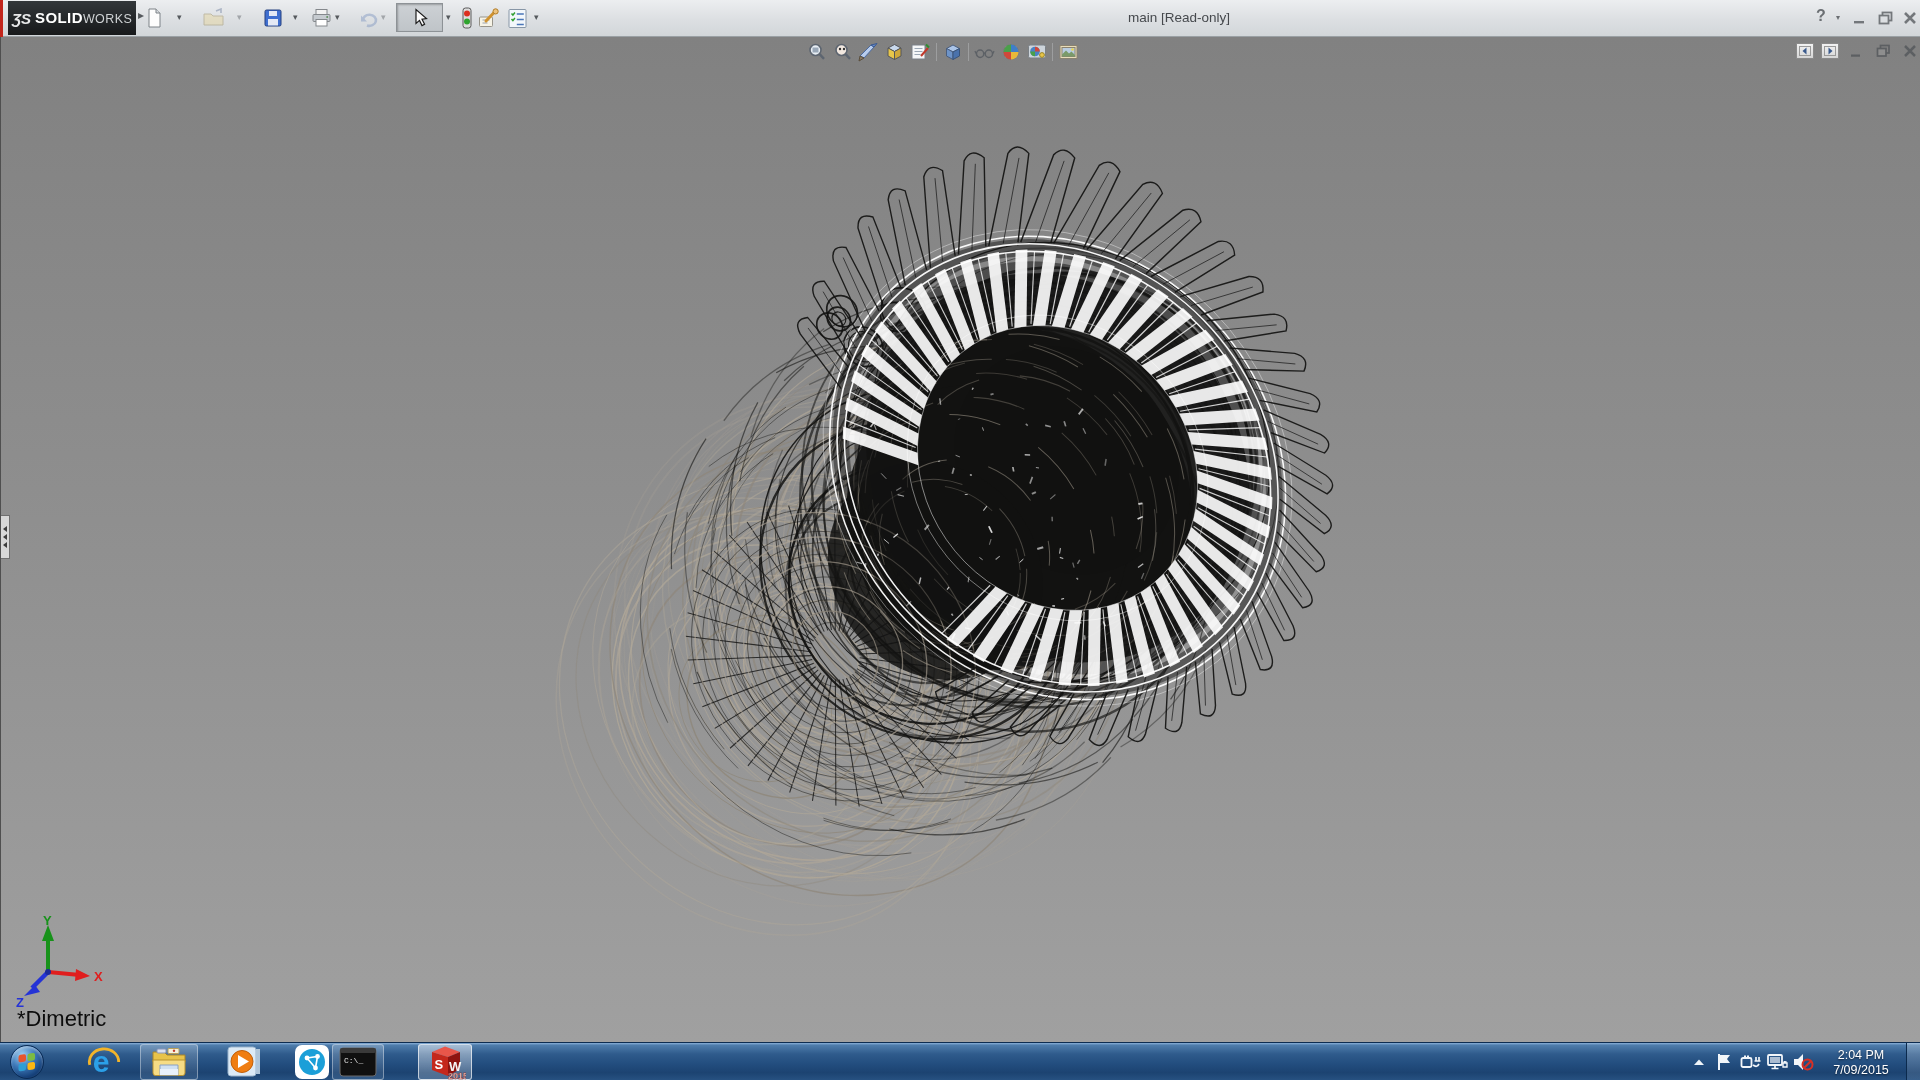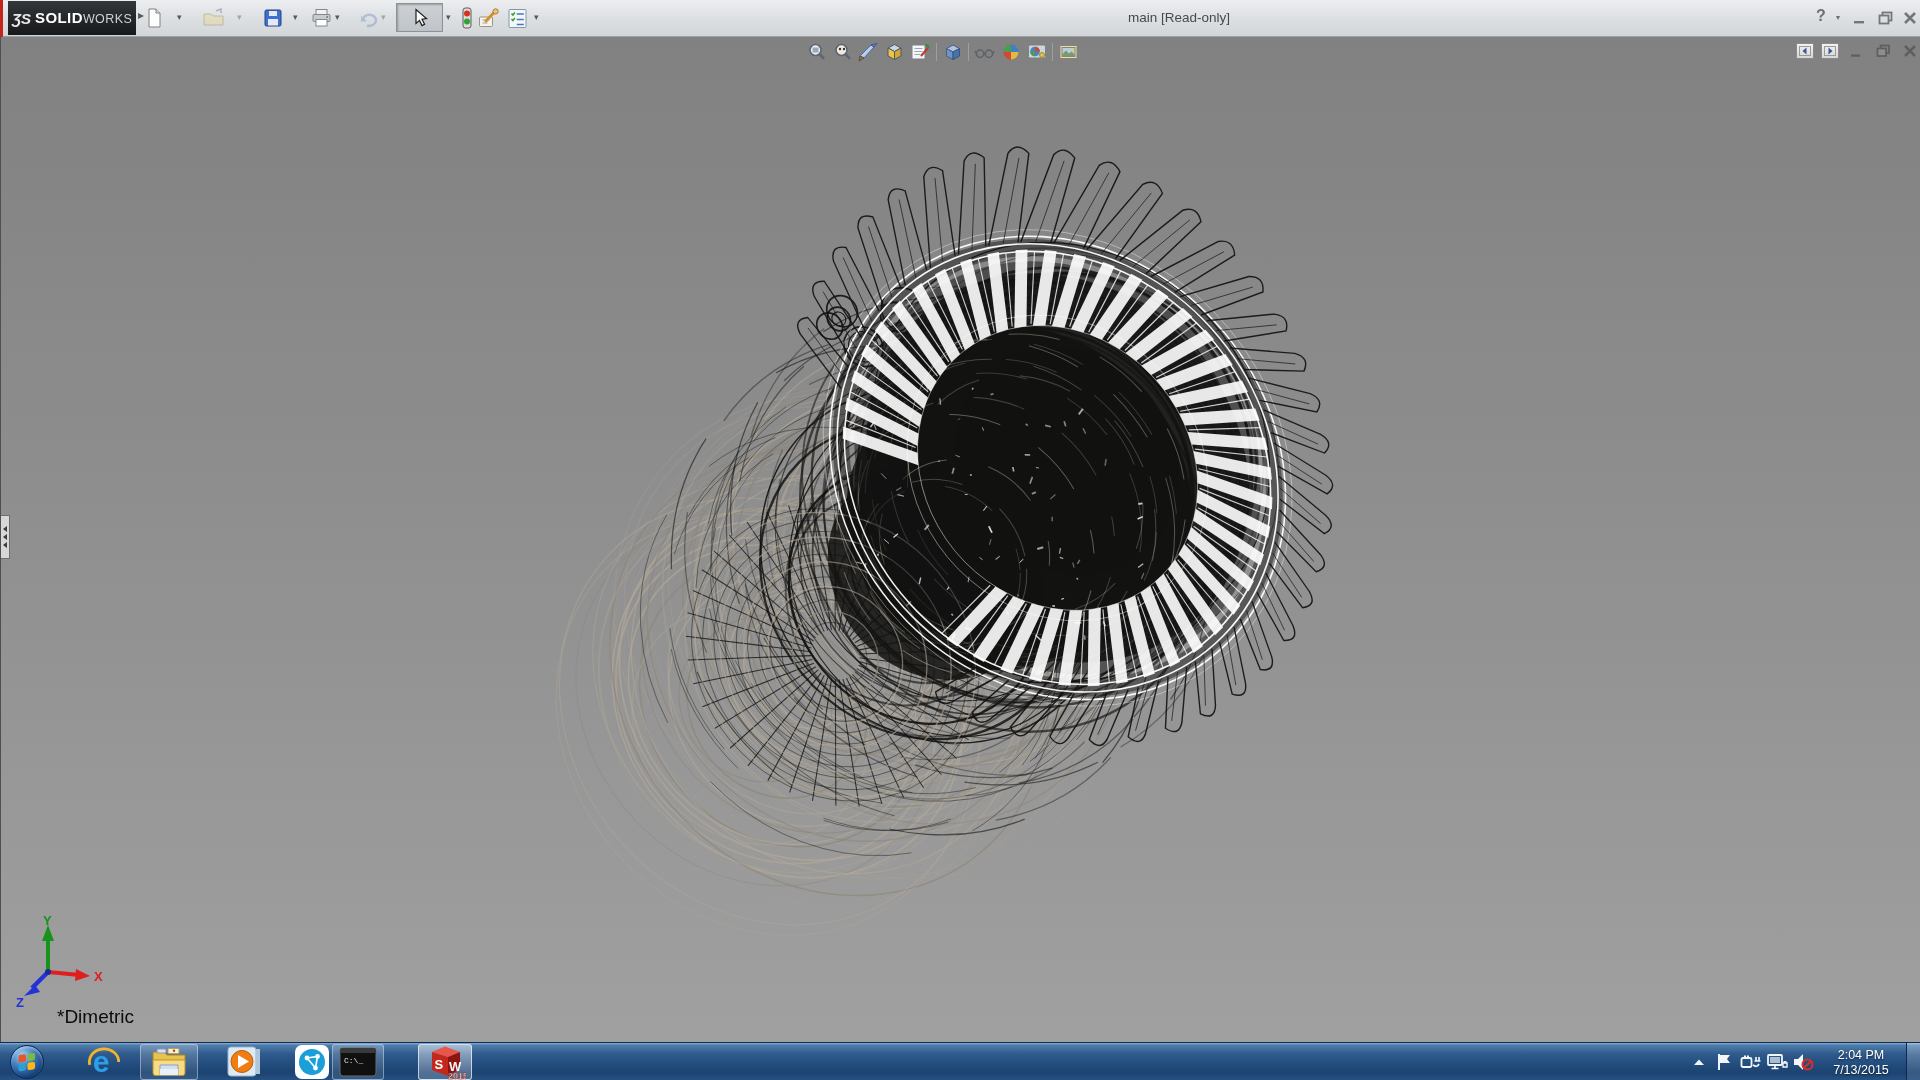"*Dimetric" .dimetric { font-size: 19px -> 22px; margin-left: 40px -> none }
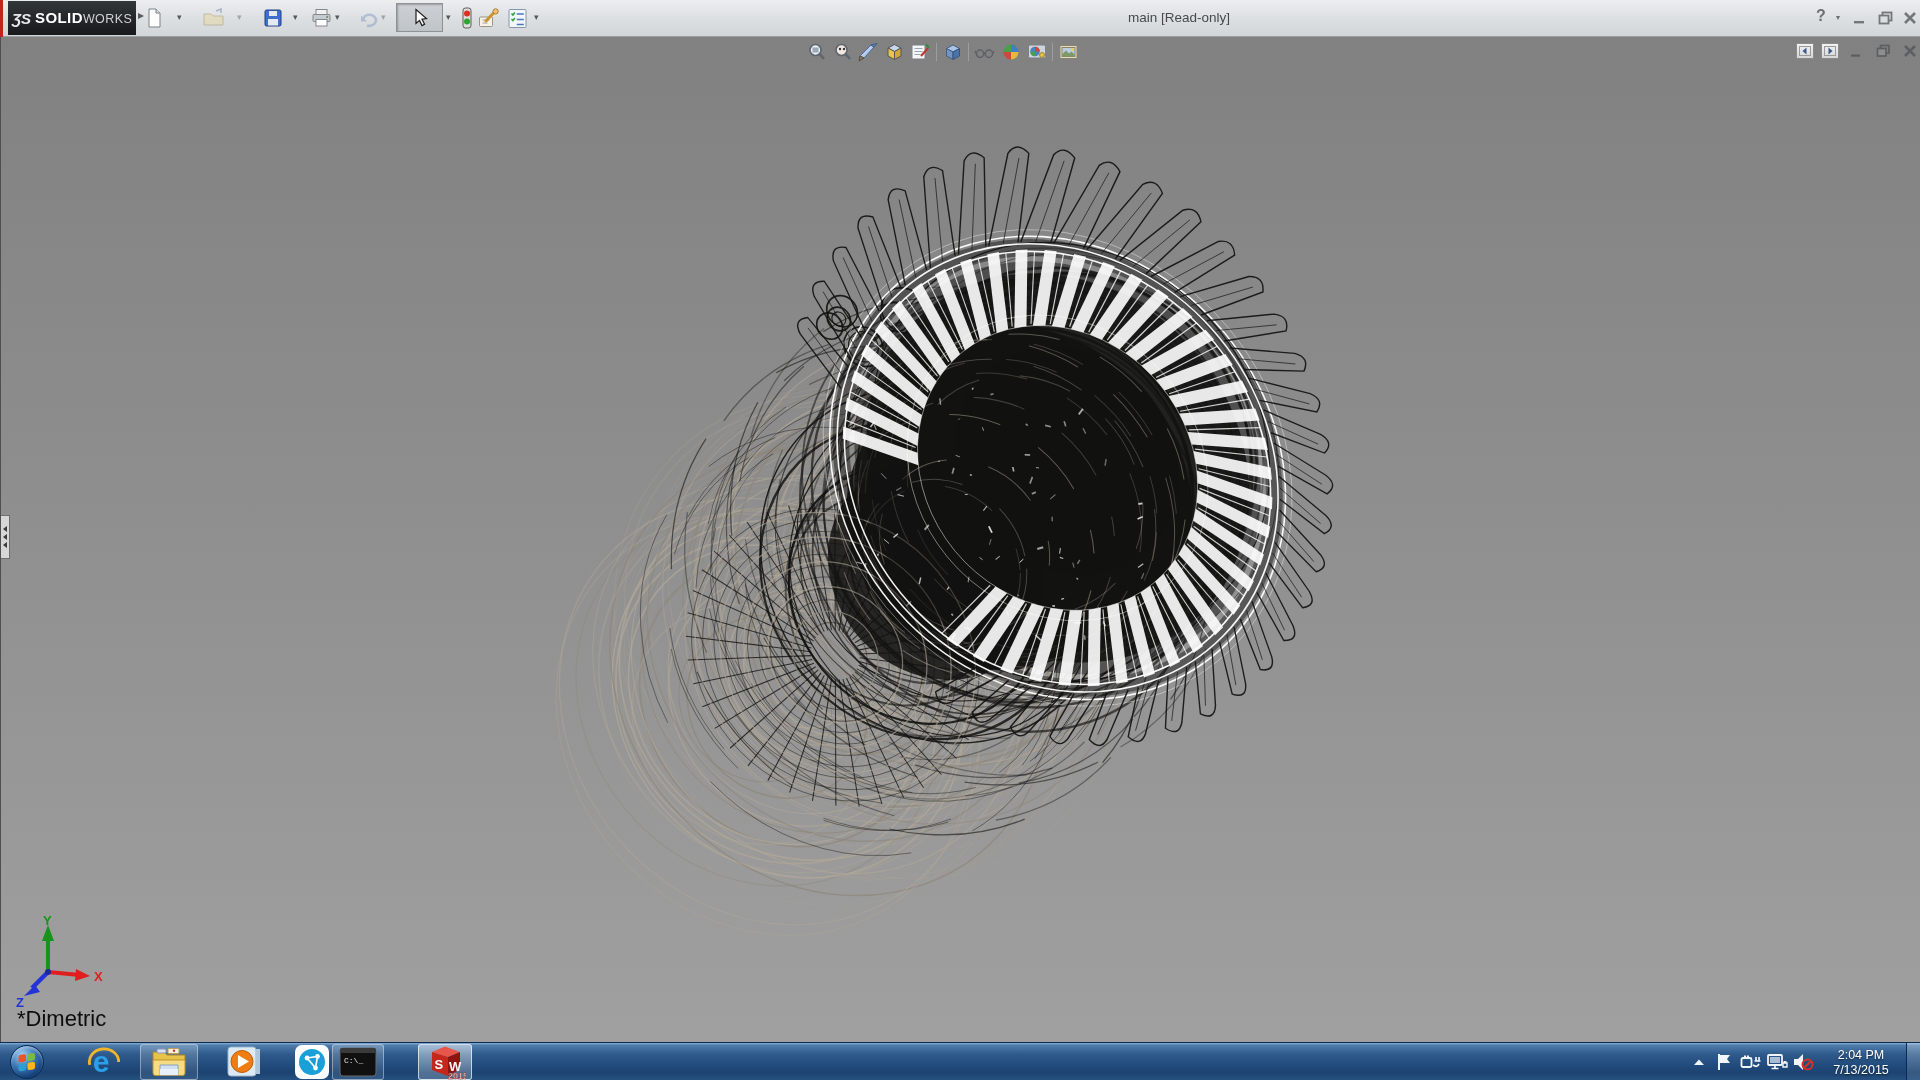"7/13/2015" div { text: 7/13/2015 -> 7/09/2015 }
